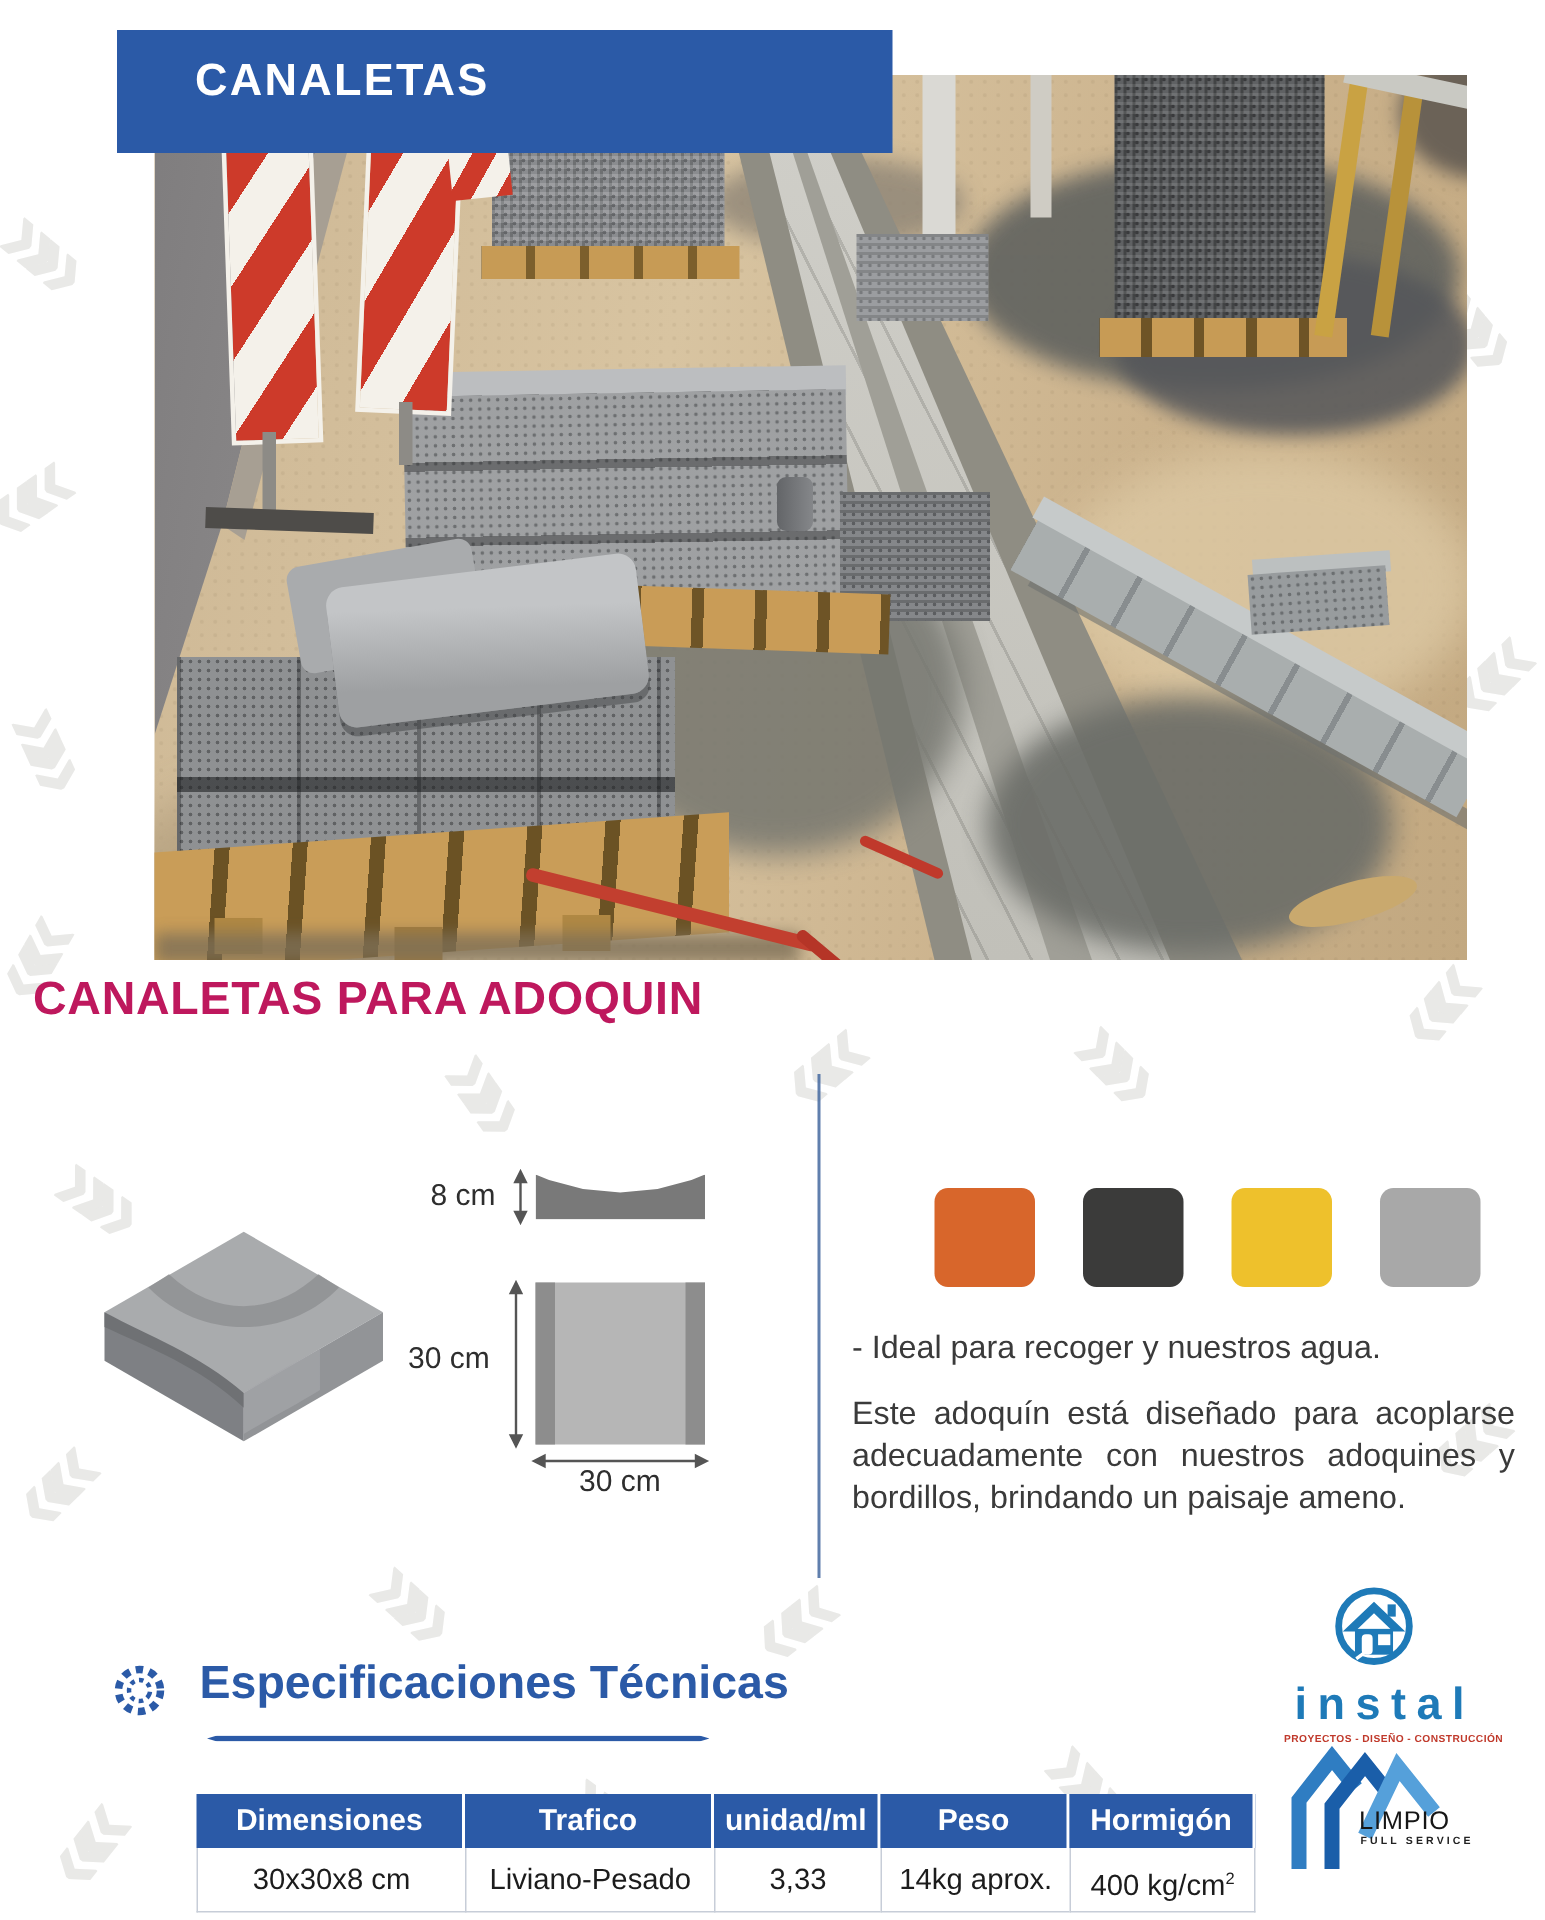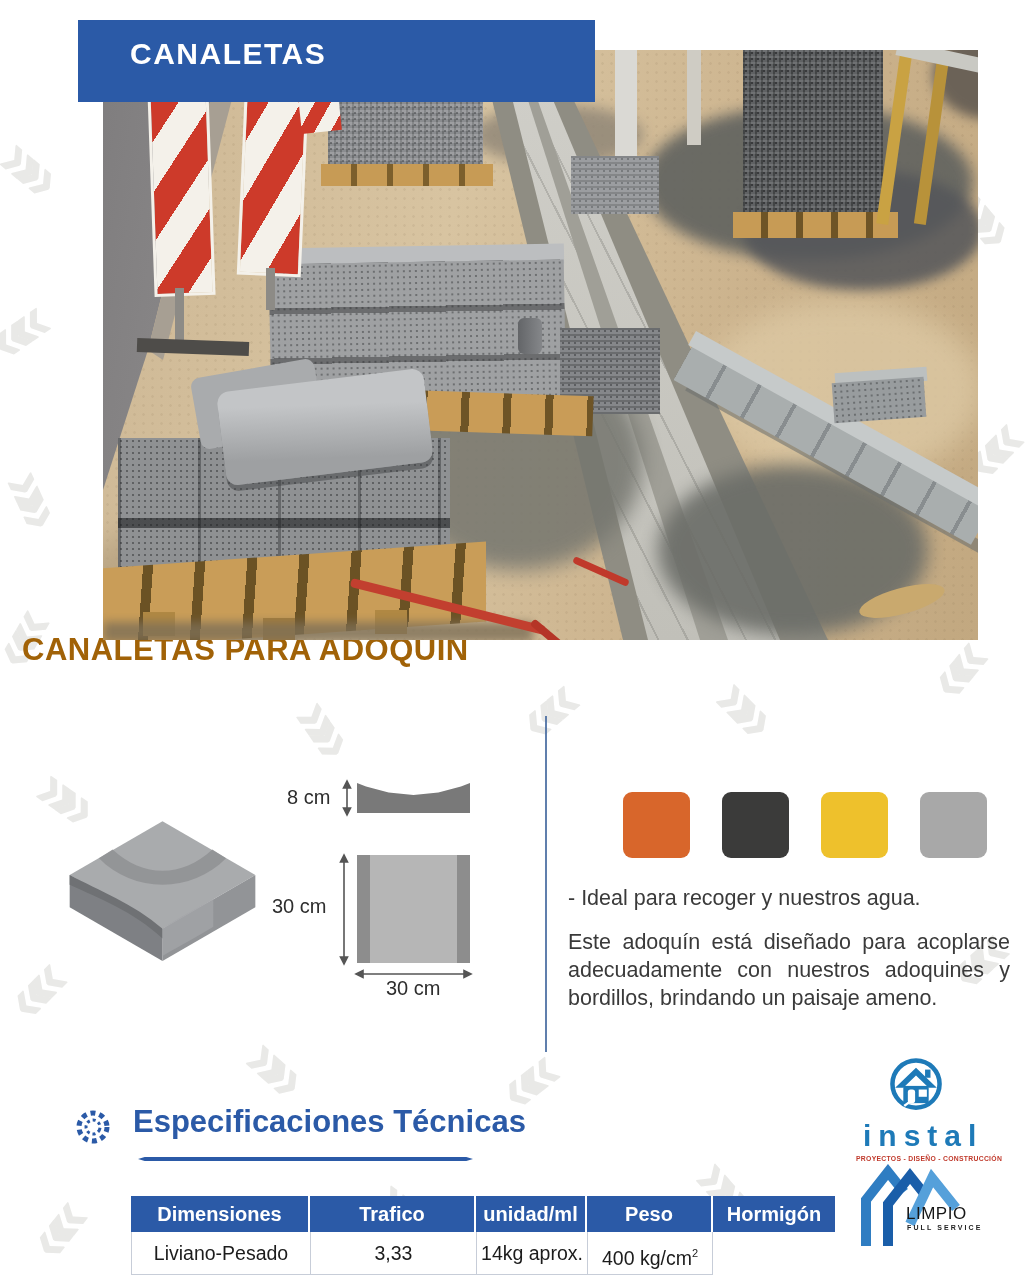"CANALETAS PARA ADOQUIN" #sec-title { color: #a16207 -> #be185d; top: 632px -> 648px }
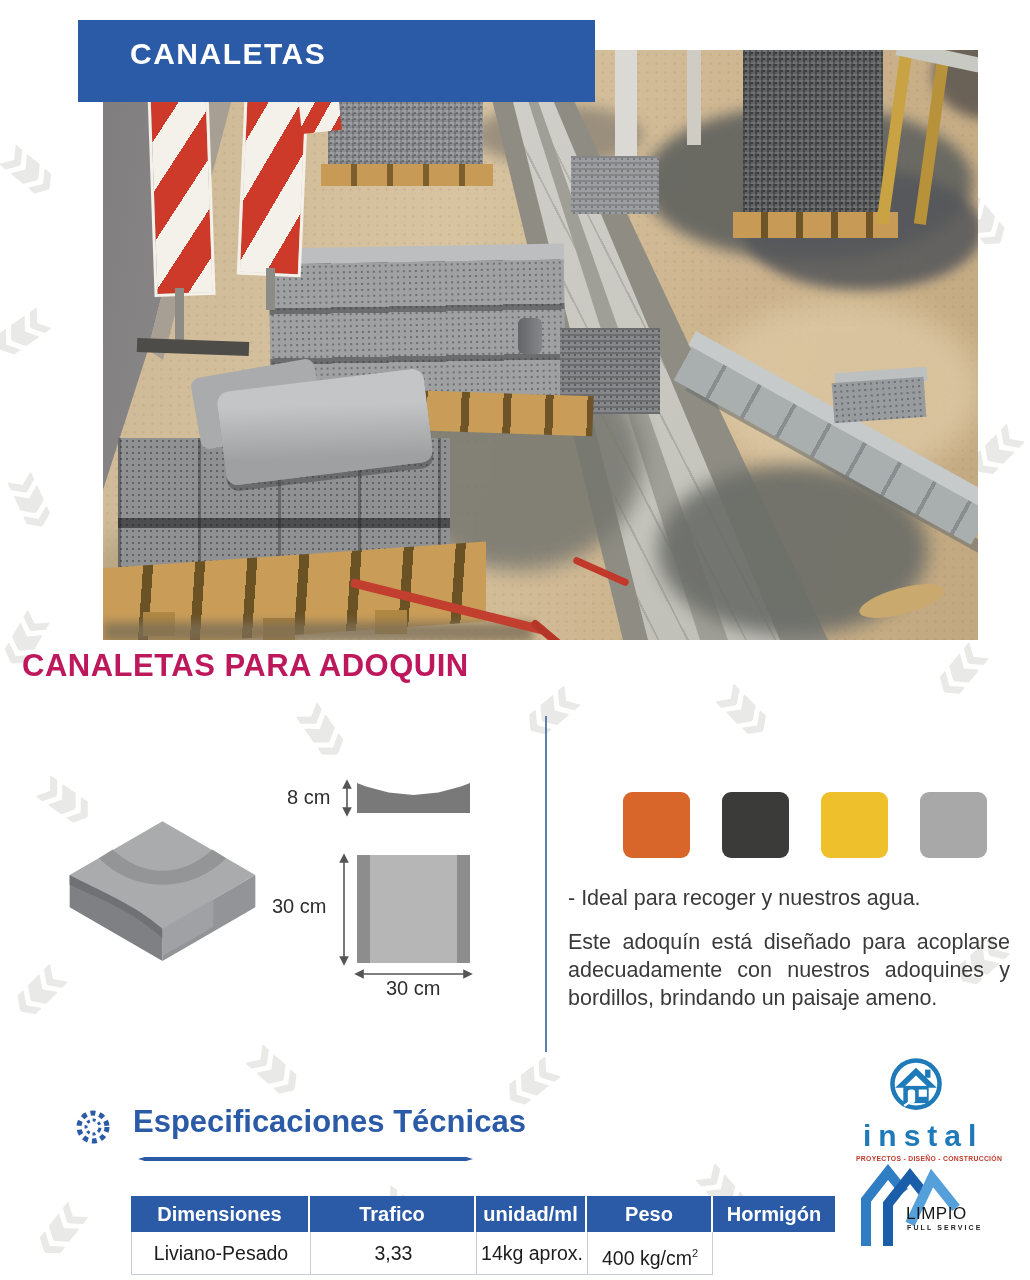"30x30x8 cm" div.td { html: none -> <div>30x30x8 cm</div> }
